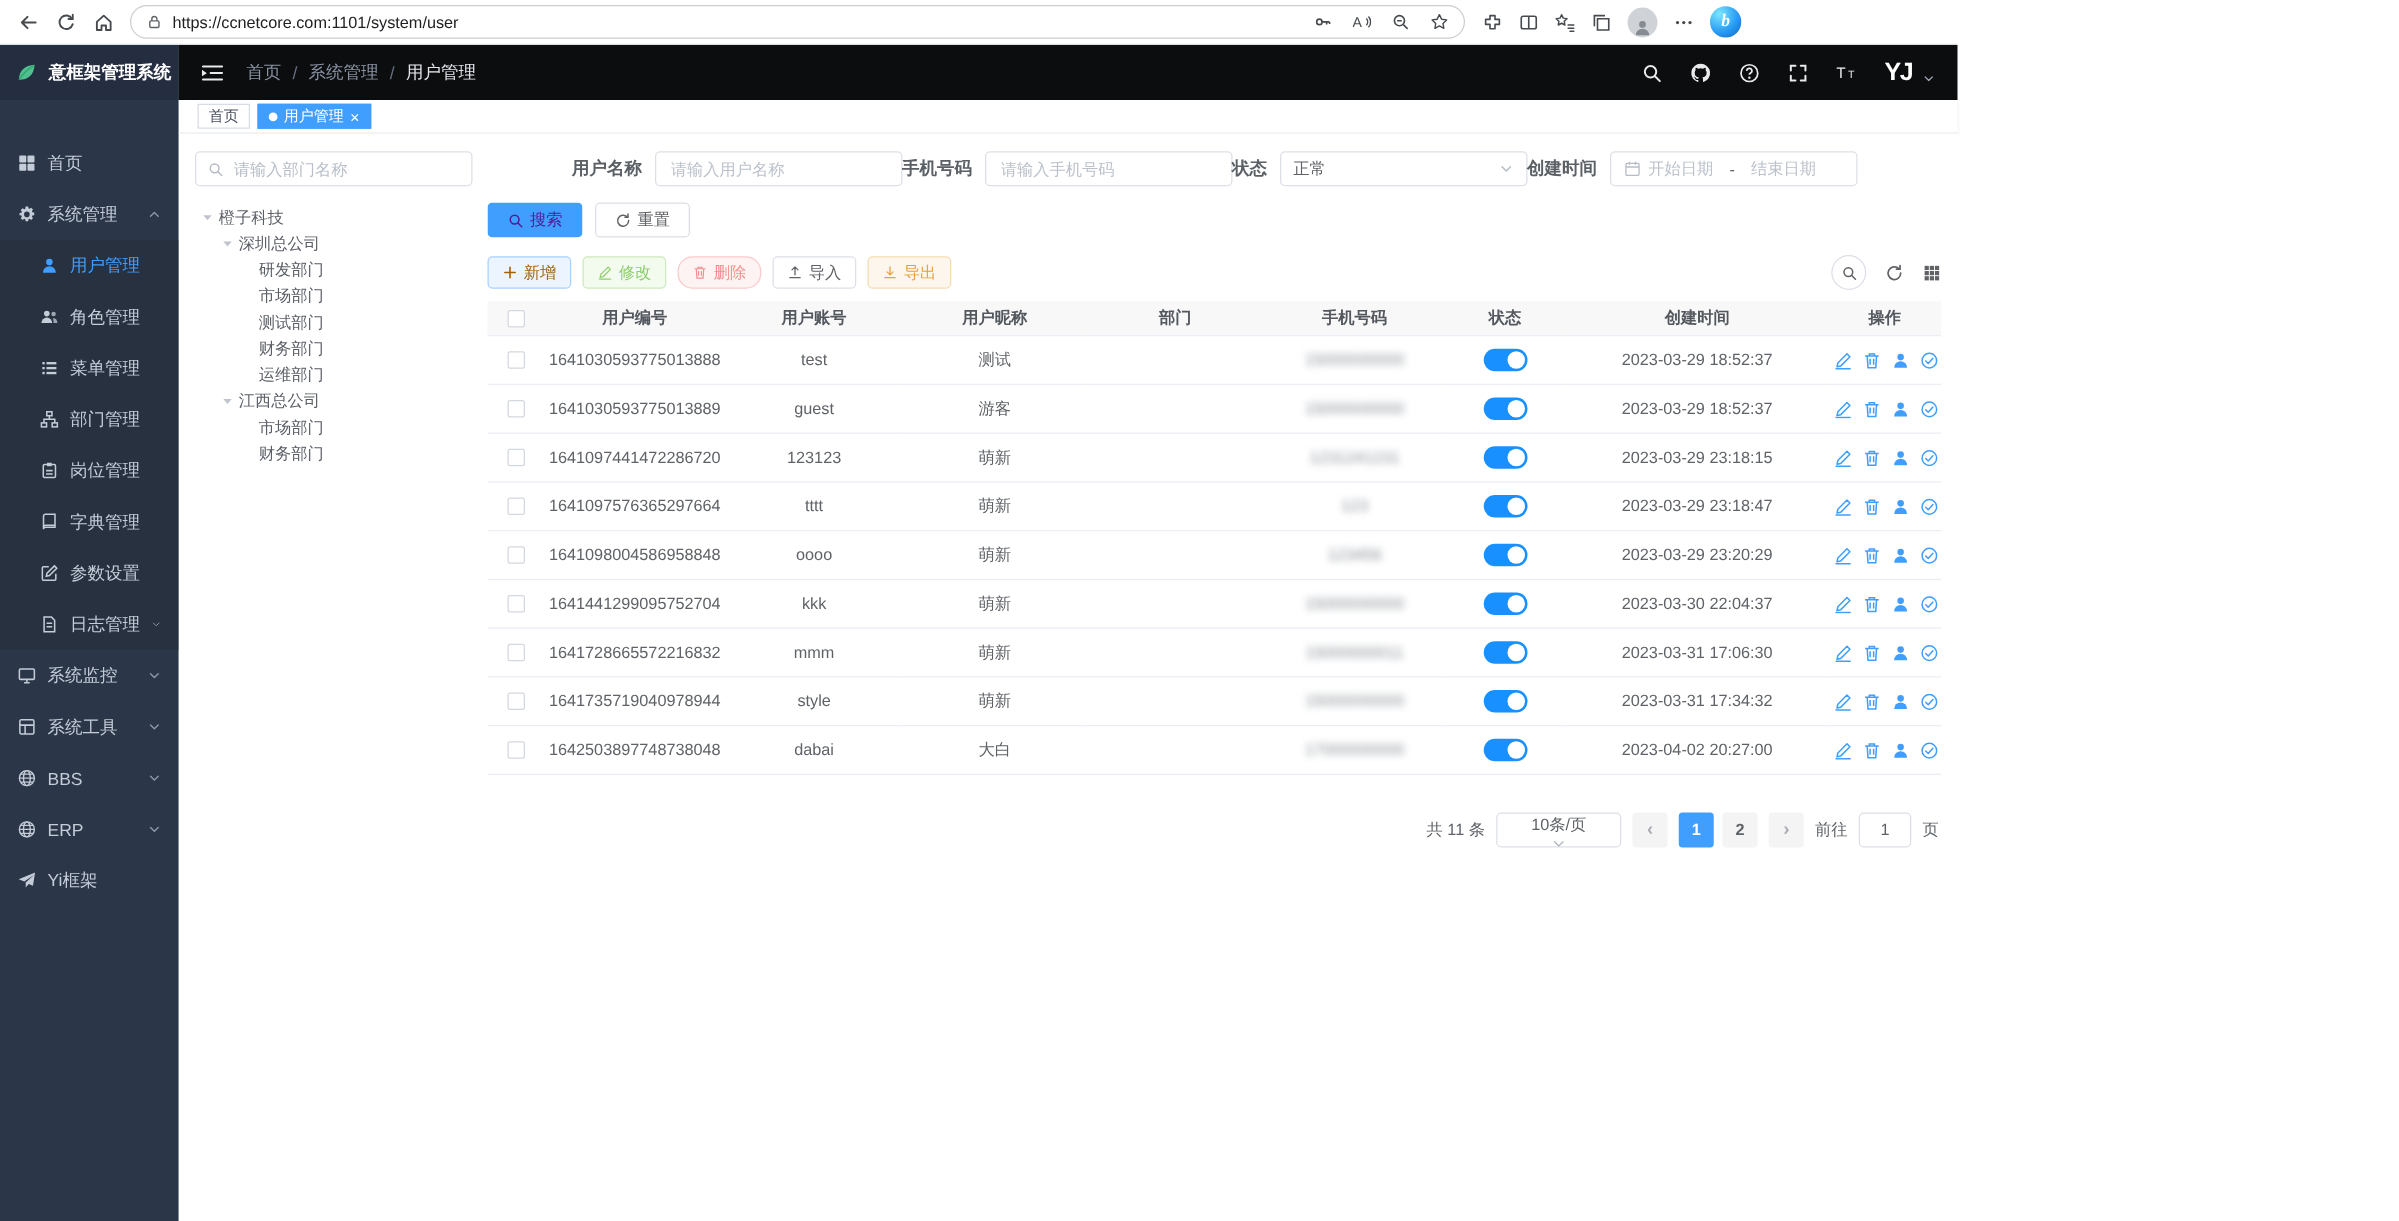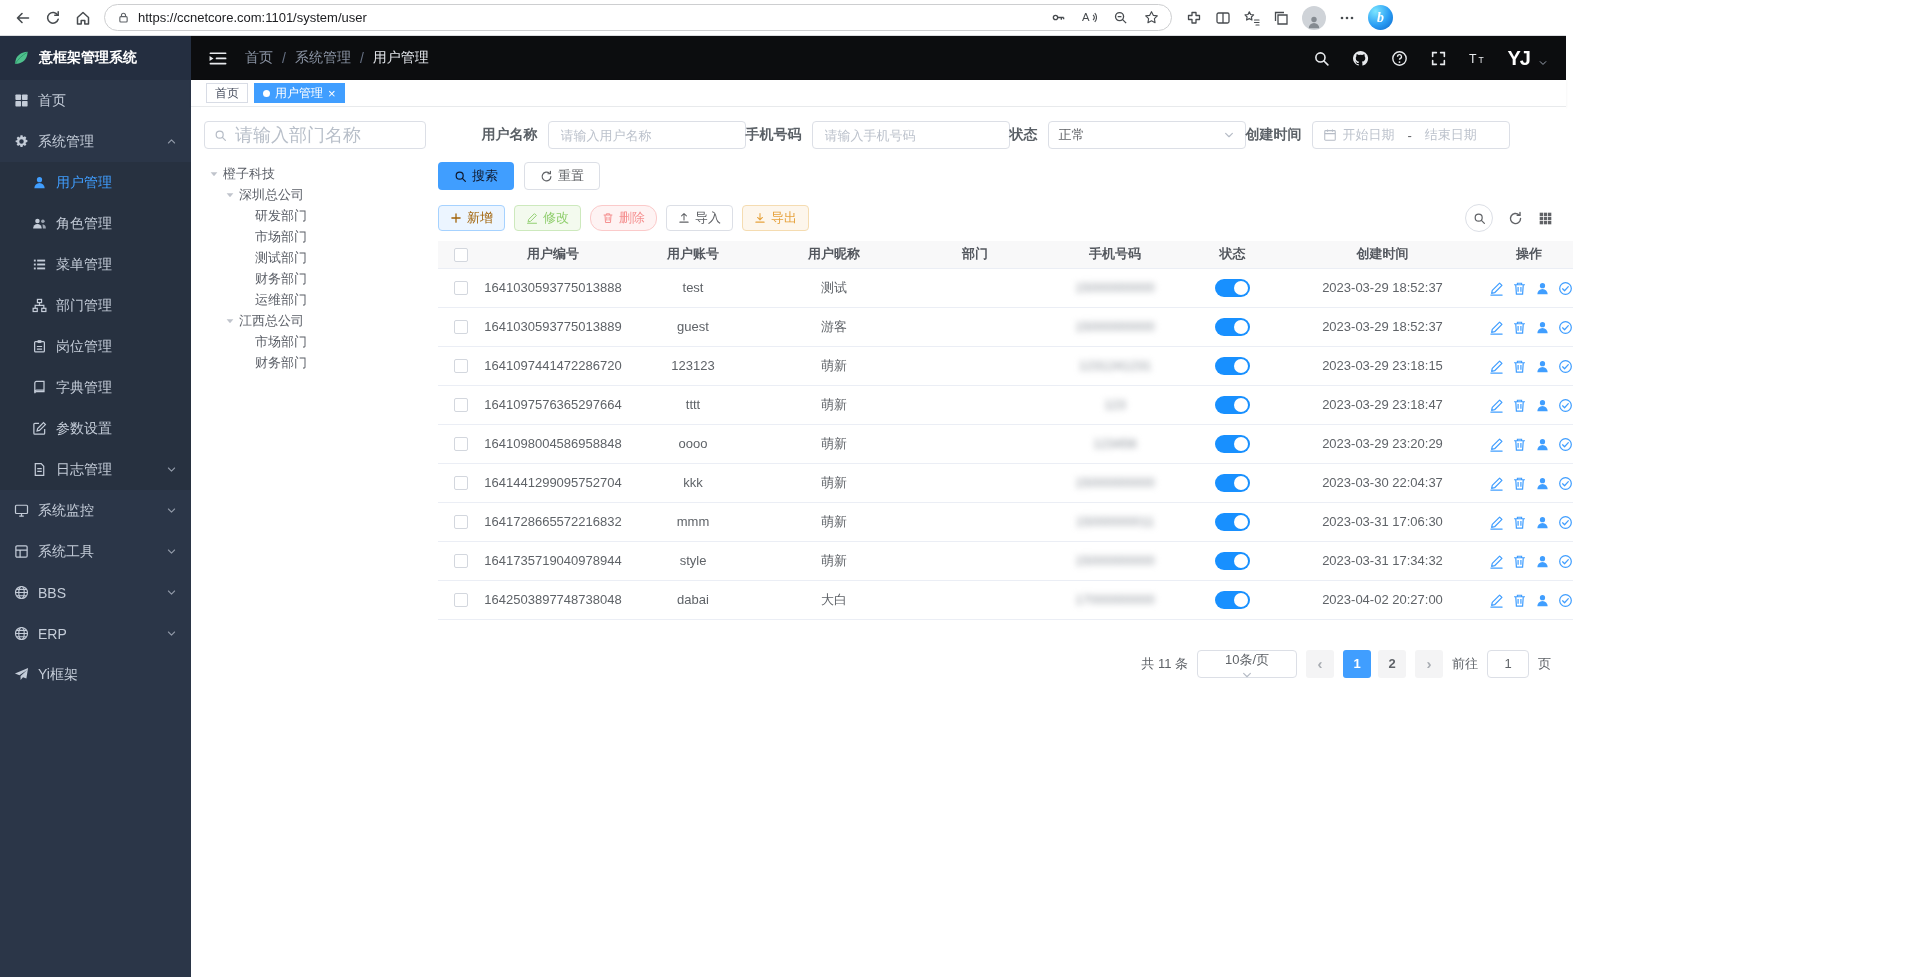"意框架管理系统" .sidebar { gap: none -> 30px; width: 191px -> 143px }
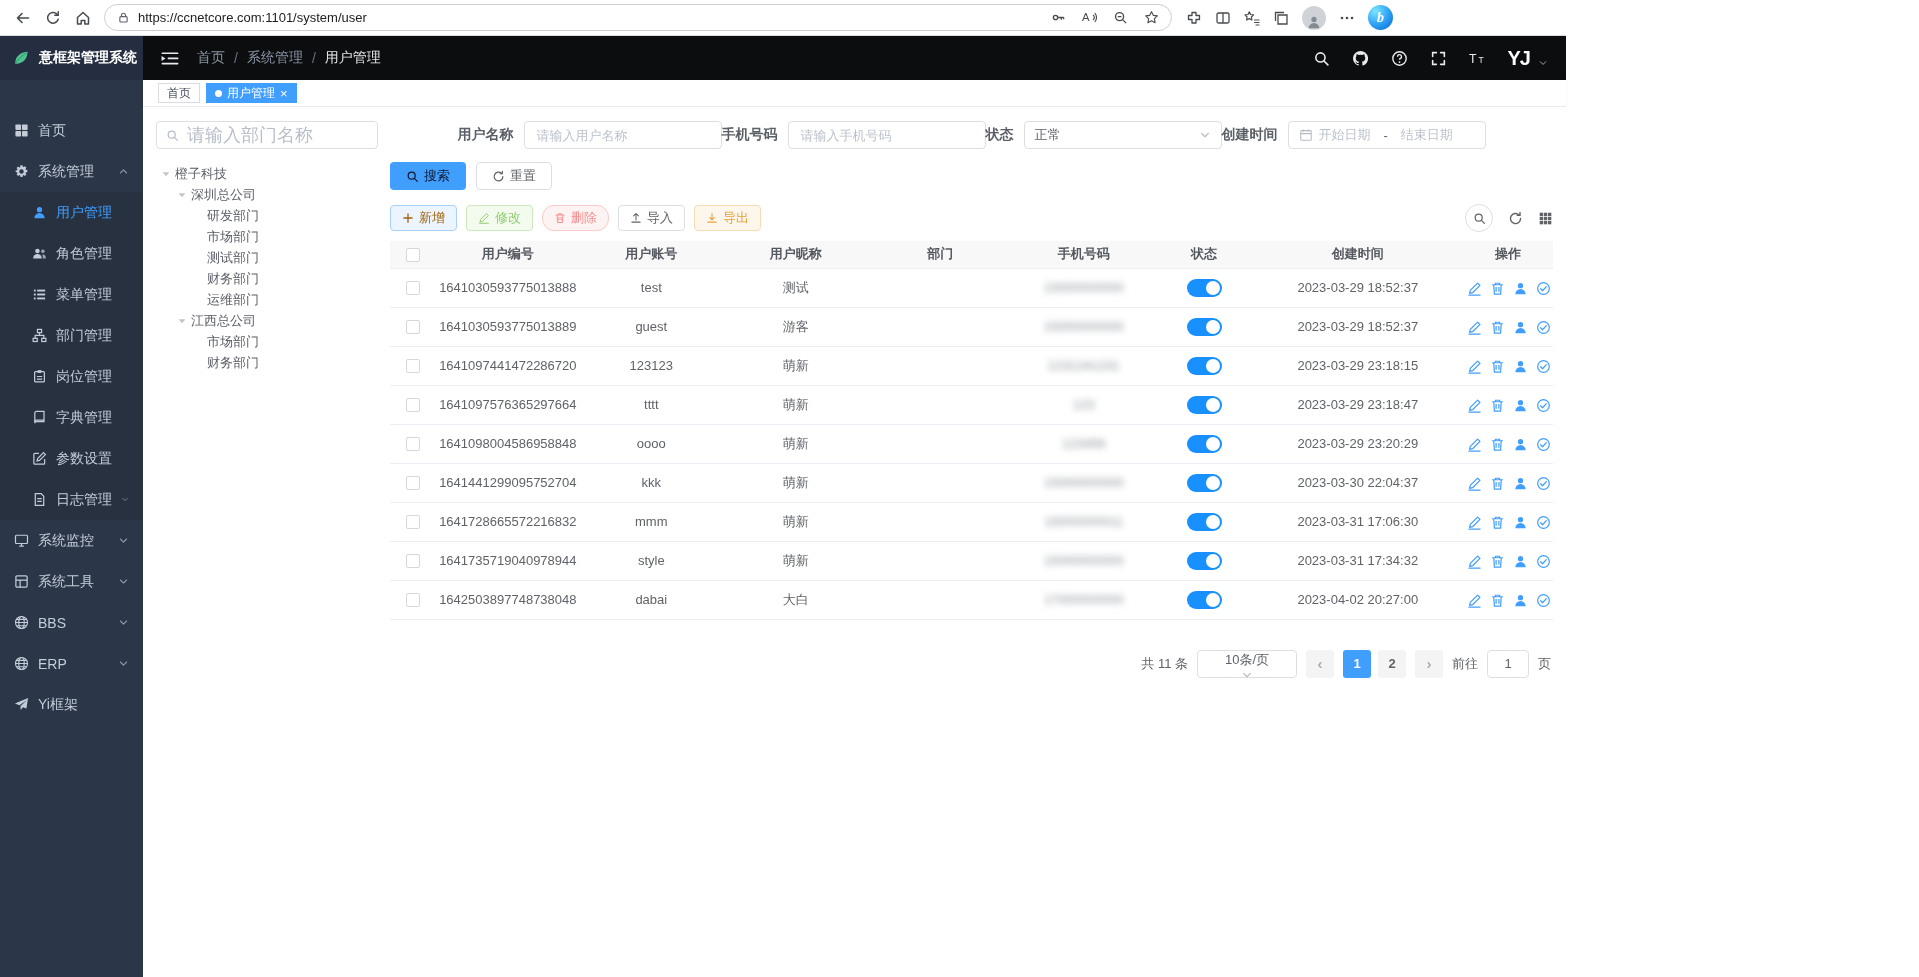"请输入部门名称" .tree-search input { font-size: 18px -> 13px }
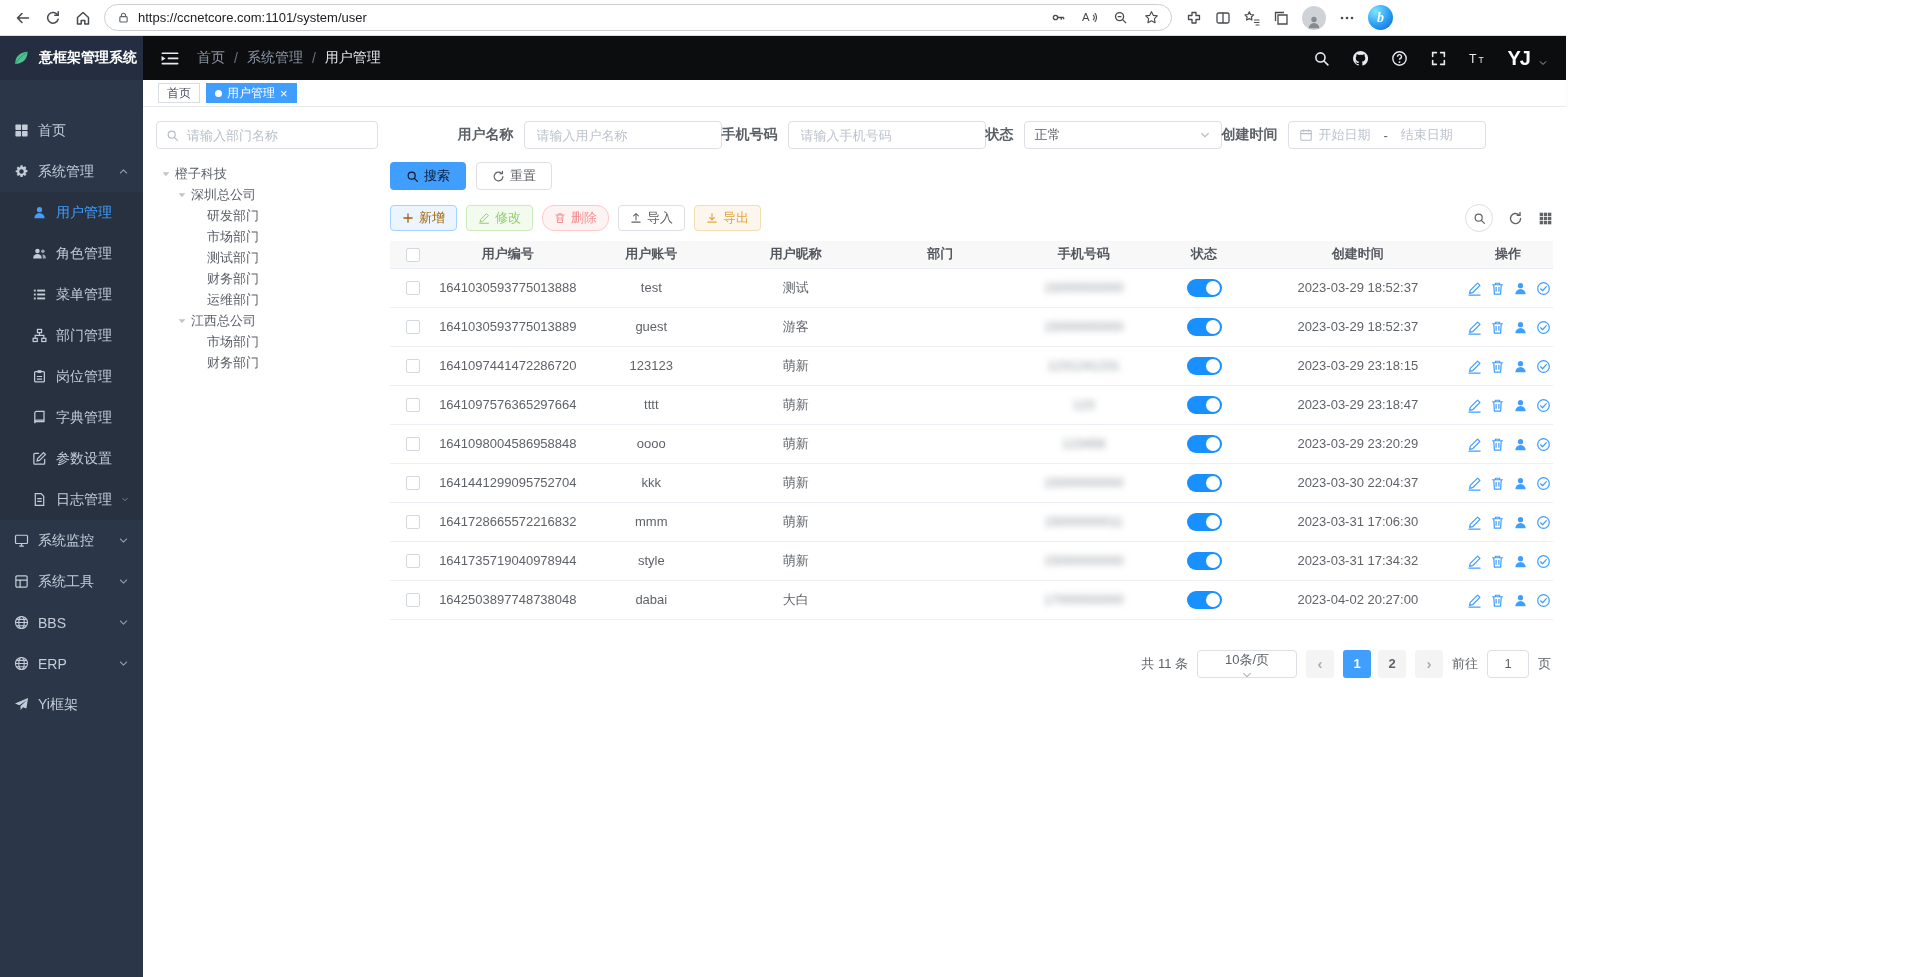"搜索" .btn-primary { color: #0f172a -> #4c1d95 }
